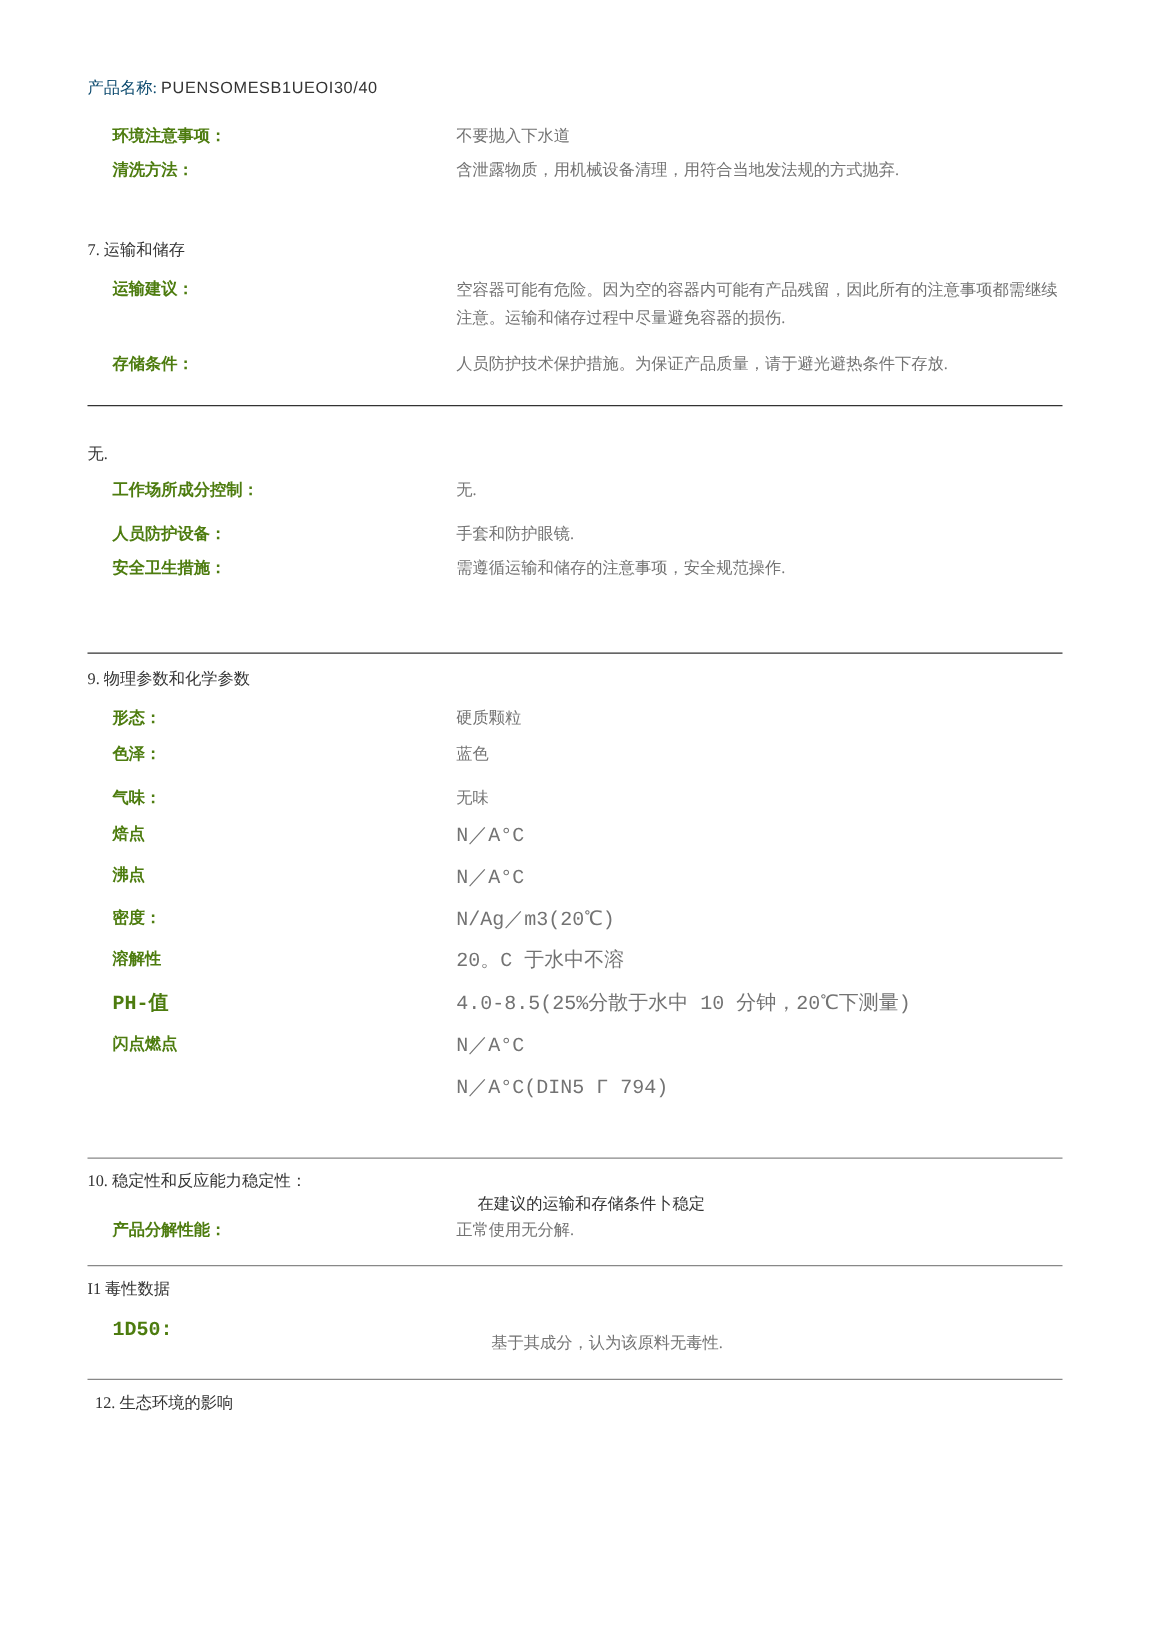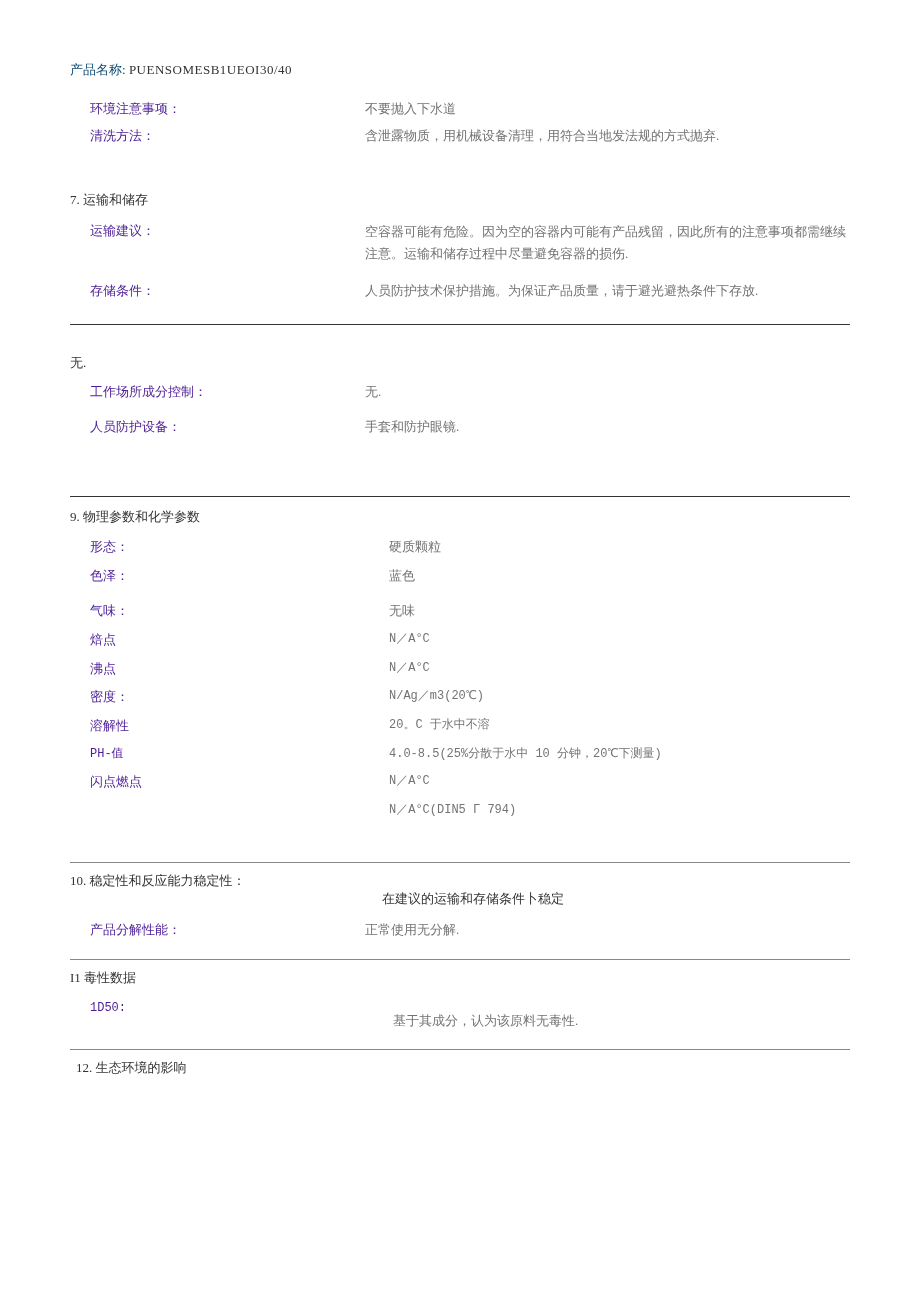"PUENSOMESB1UEOI30/40" .header-line .product { font-family: Liberation Serif, serif -> Liberation Sans, sans-serif }
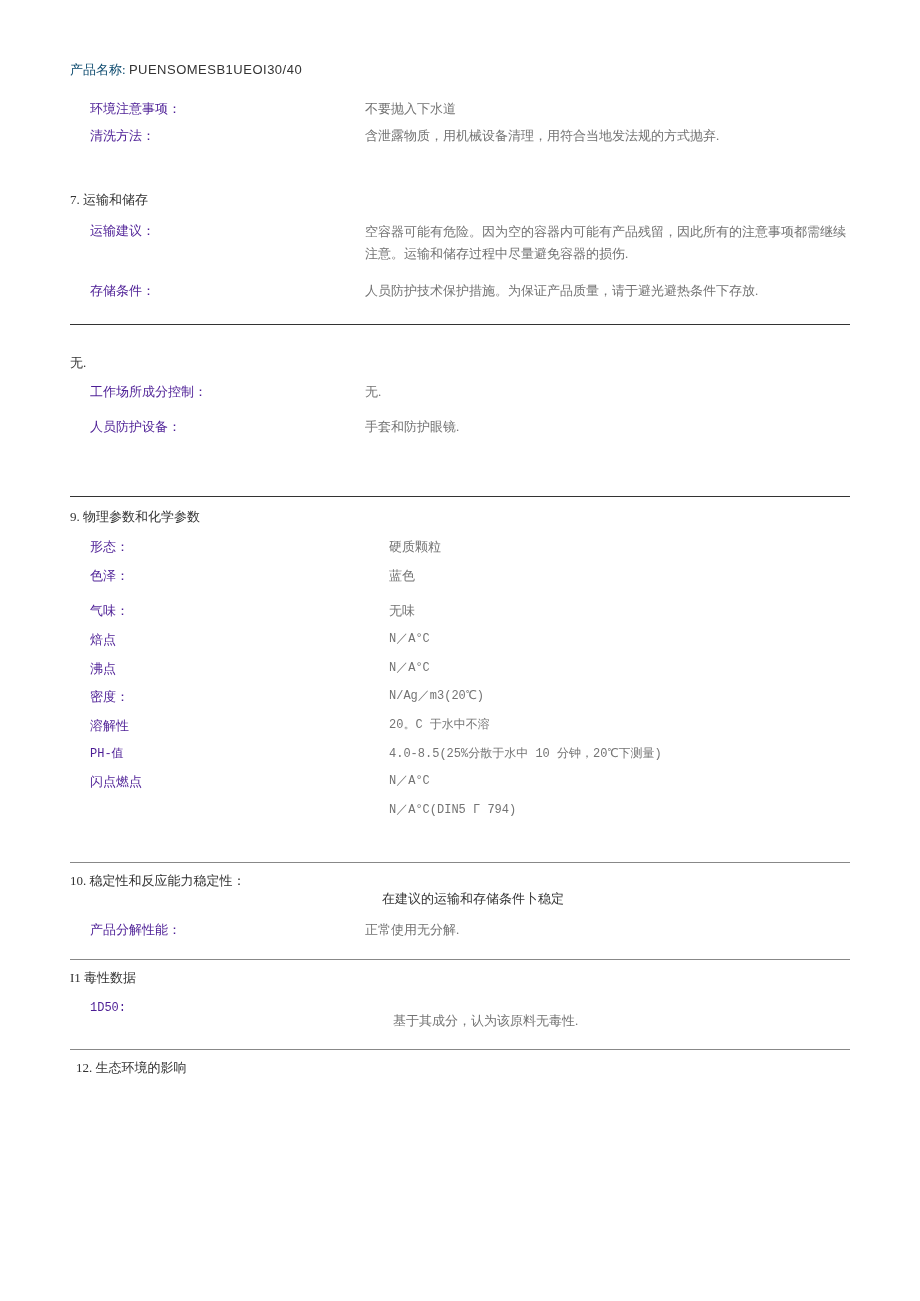"环境注意事项：" .row .label-col { color: #4c1d95 -> #4d7c0f; font-weight: normal -> bold }
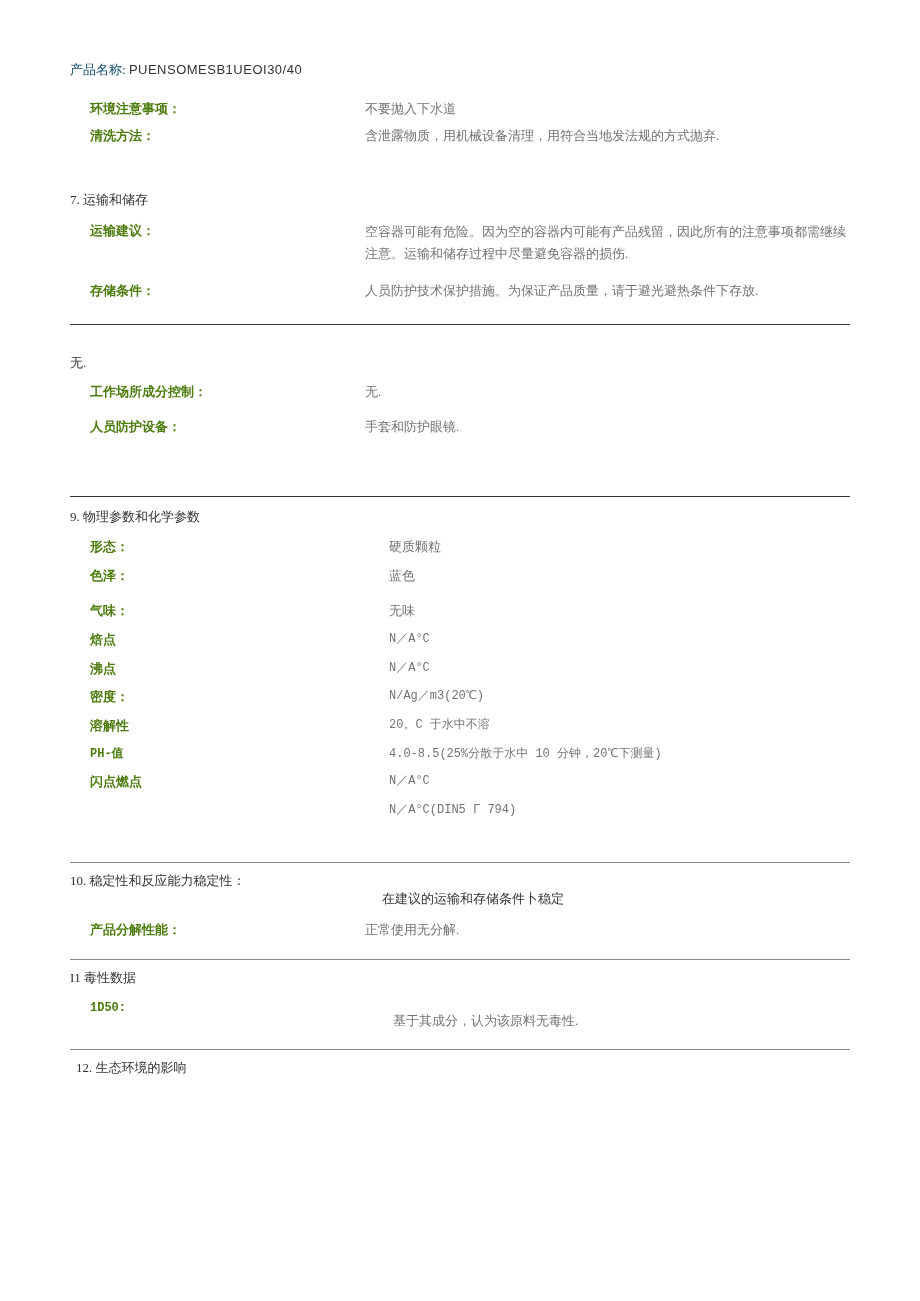"安全卫生措施：" div.row { html: none -> <div> <div>安全卫生措施：</div> <div>需遵循运输和储存的注意事项，安全规范操作.</div> </div> }
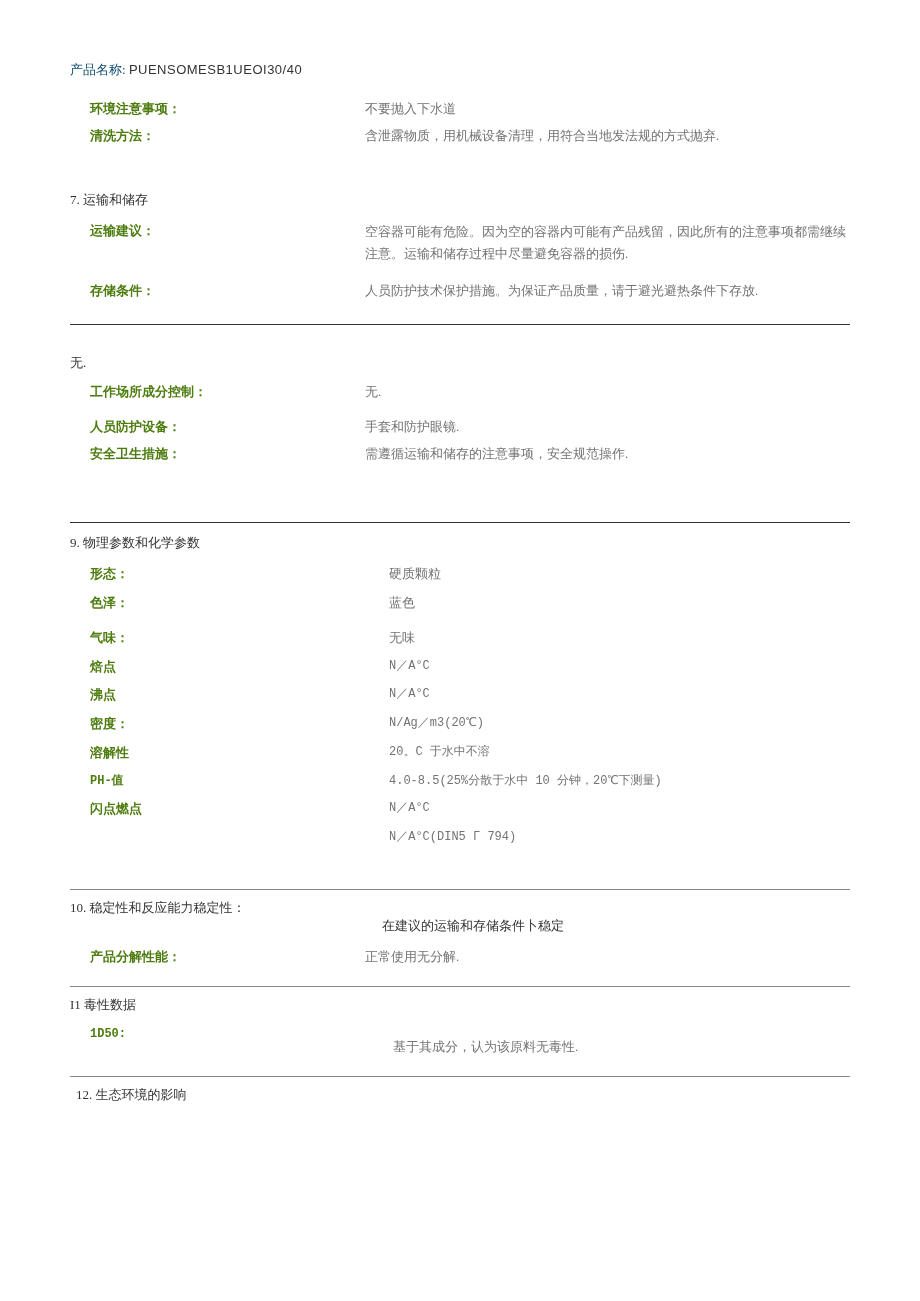"形态：" .s9 .row { gap: 24px -> none }
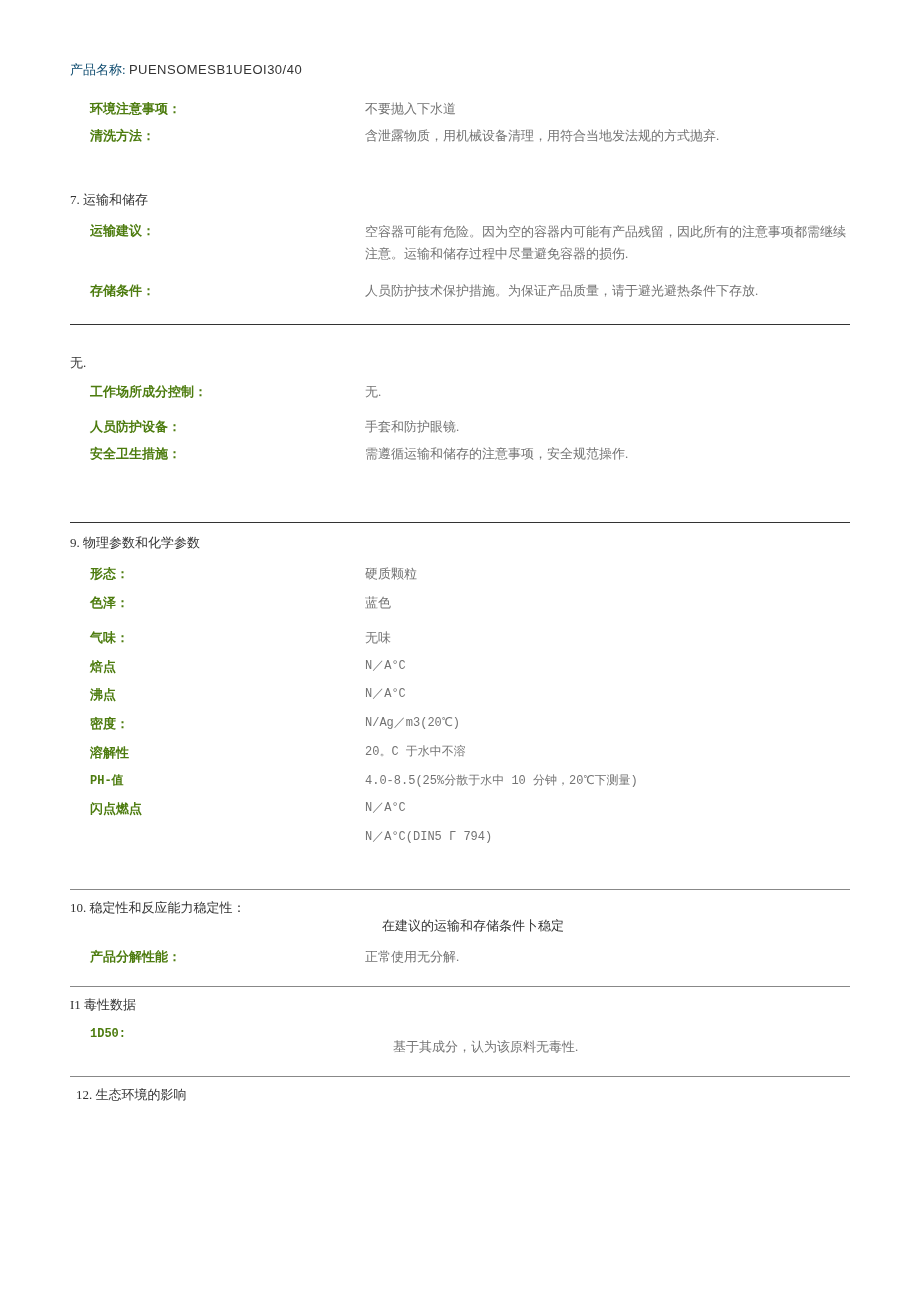"N／A°C" .mono { font-size: 12px -> 16px }
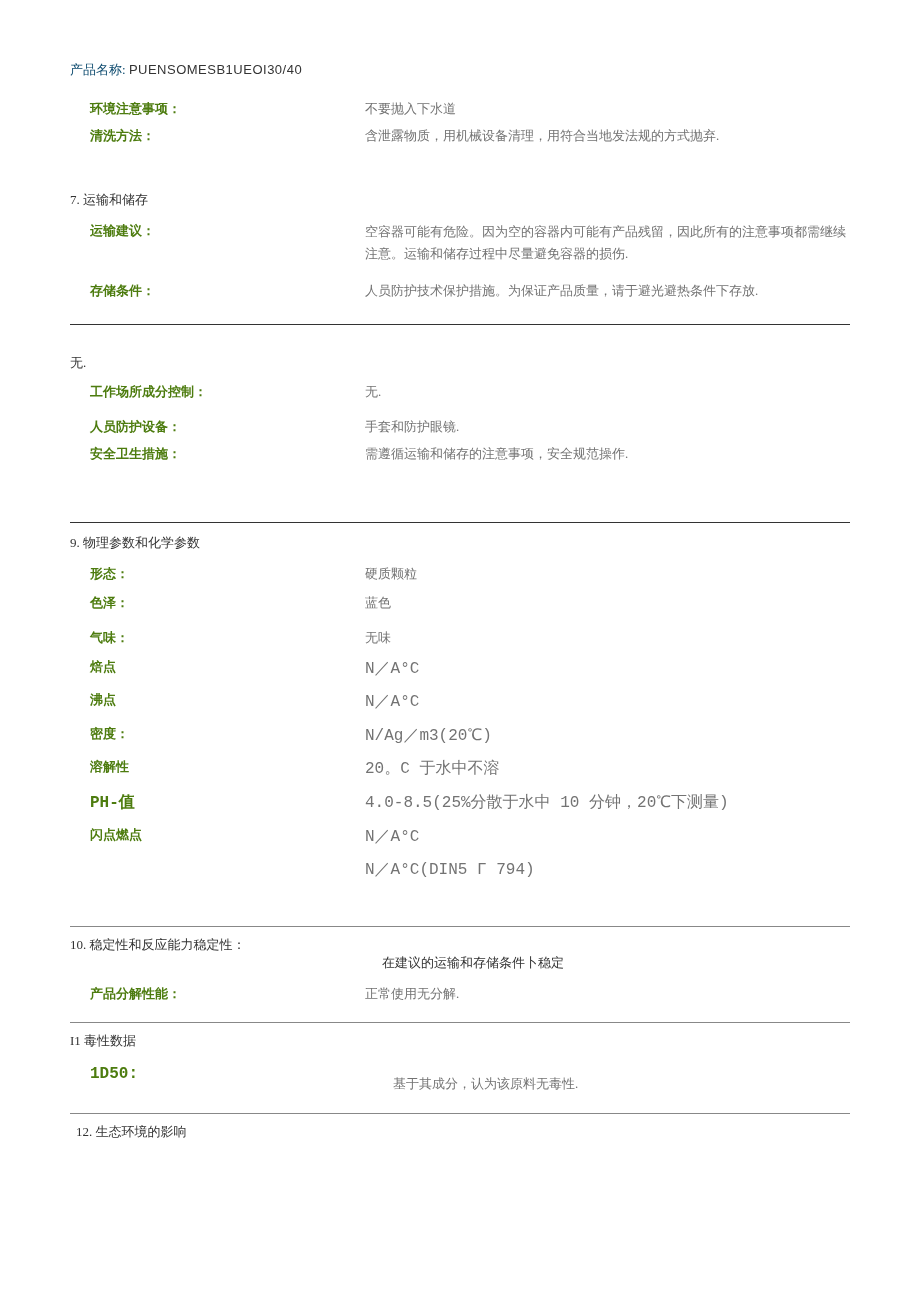"10. 稳定性和反应能力稳定性：" .s10-first { margin-bottom: 10px -> 0 }
